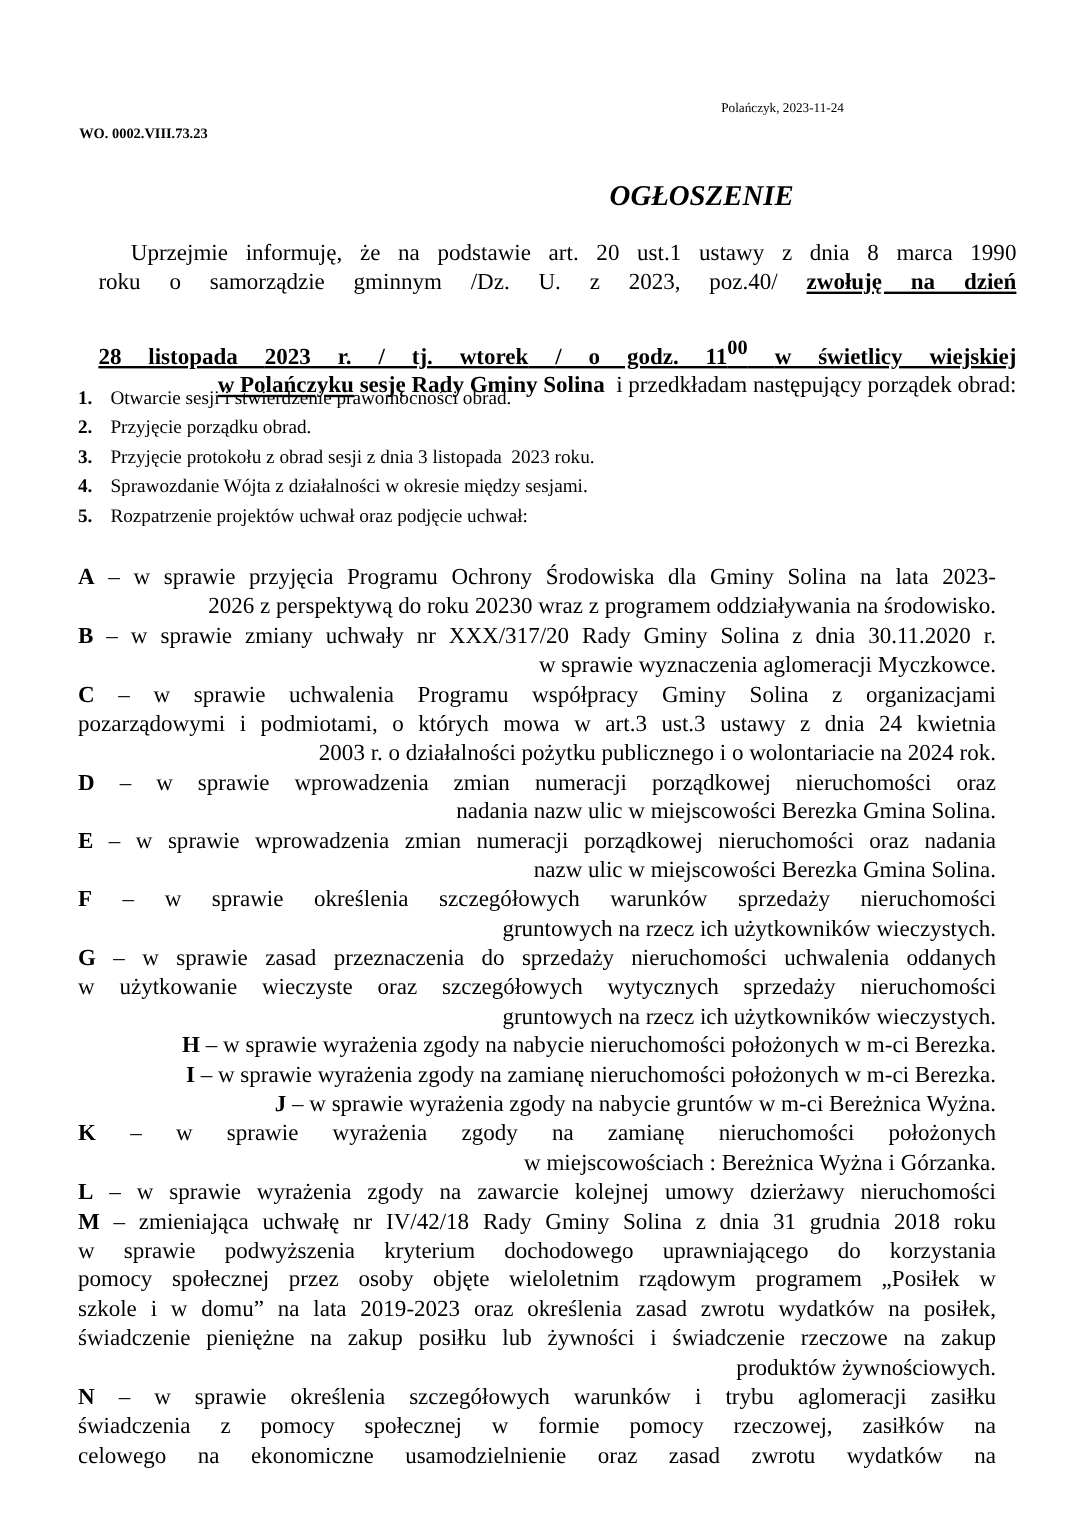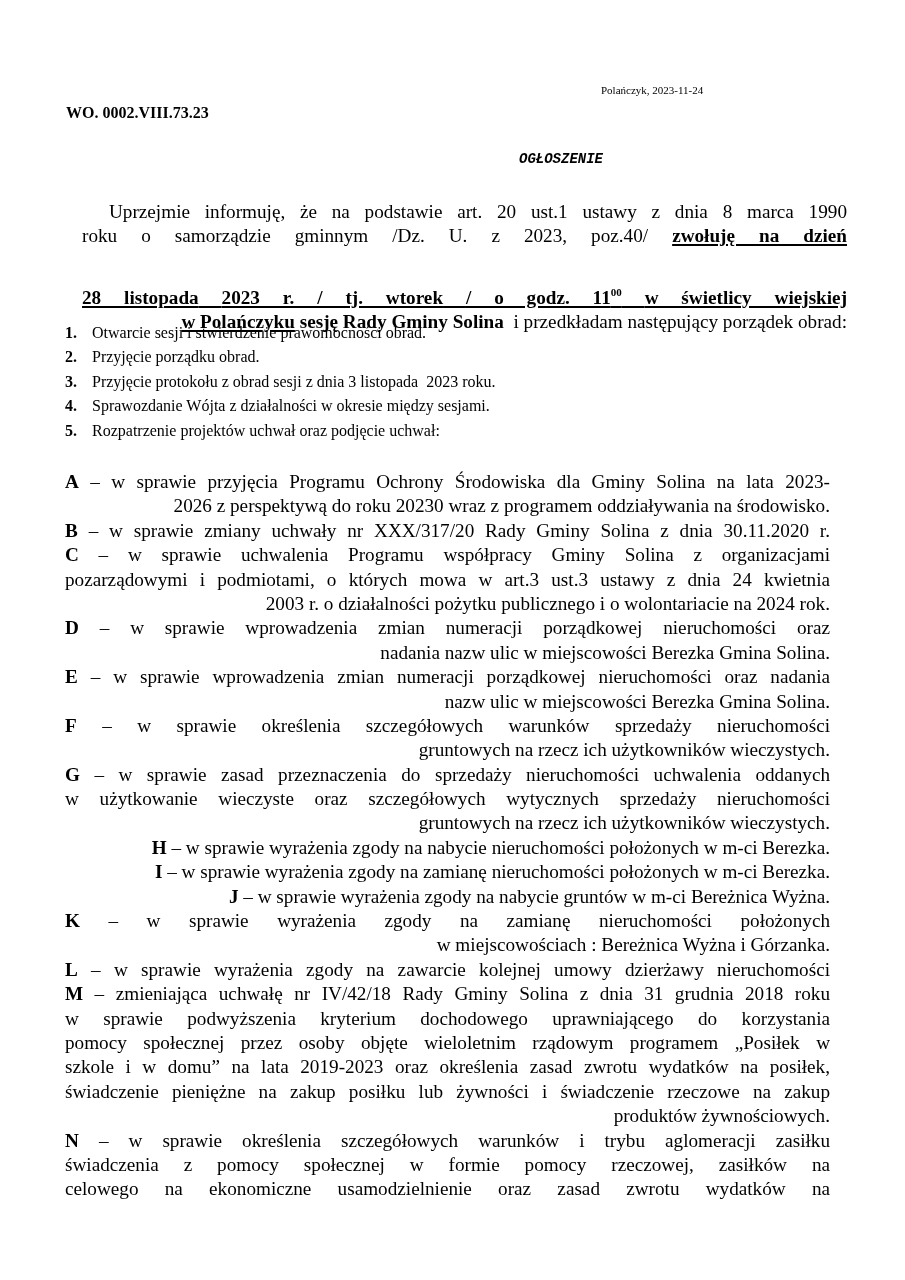"WO. 0002.VIII.73.23" .ref { font-size: 16px -> 12px }
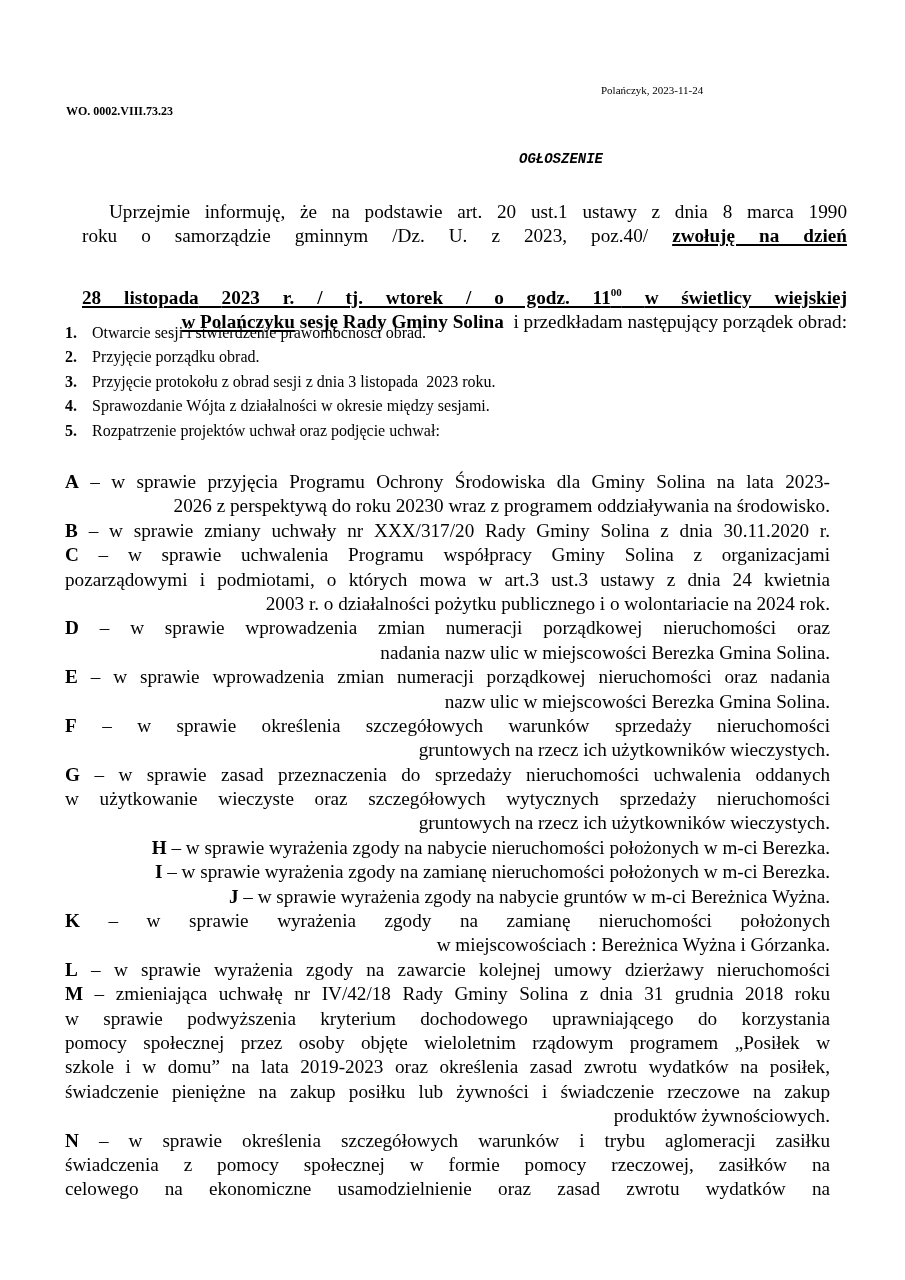"OGŁOSZENIE" .title { font-family: Liberation Mono, monospace -> none; font-size: 14px -> 24px; left: 519px -> 508px }
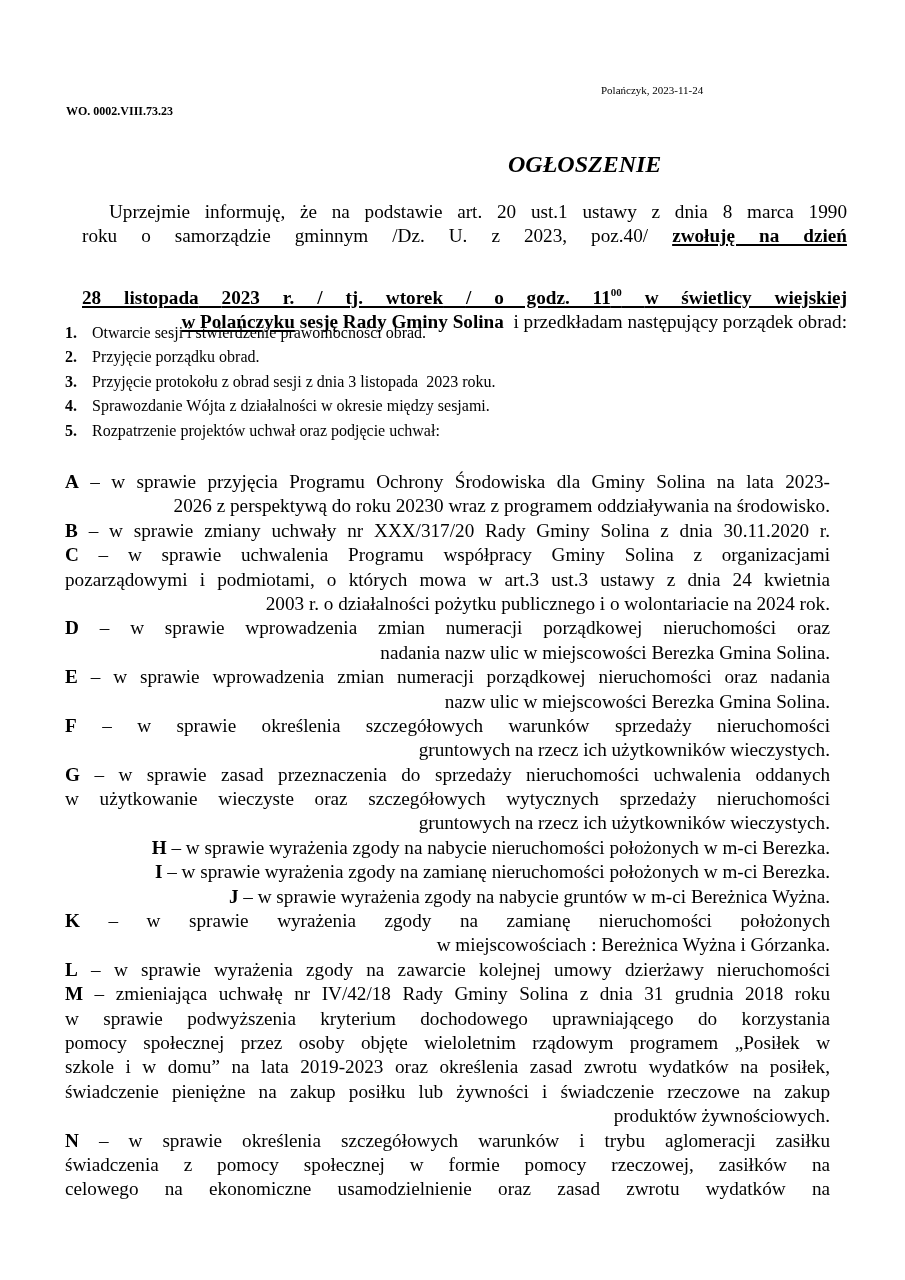"00" sup { font-size: 11px -> 17px }
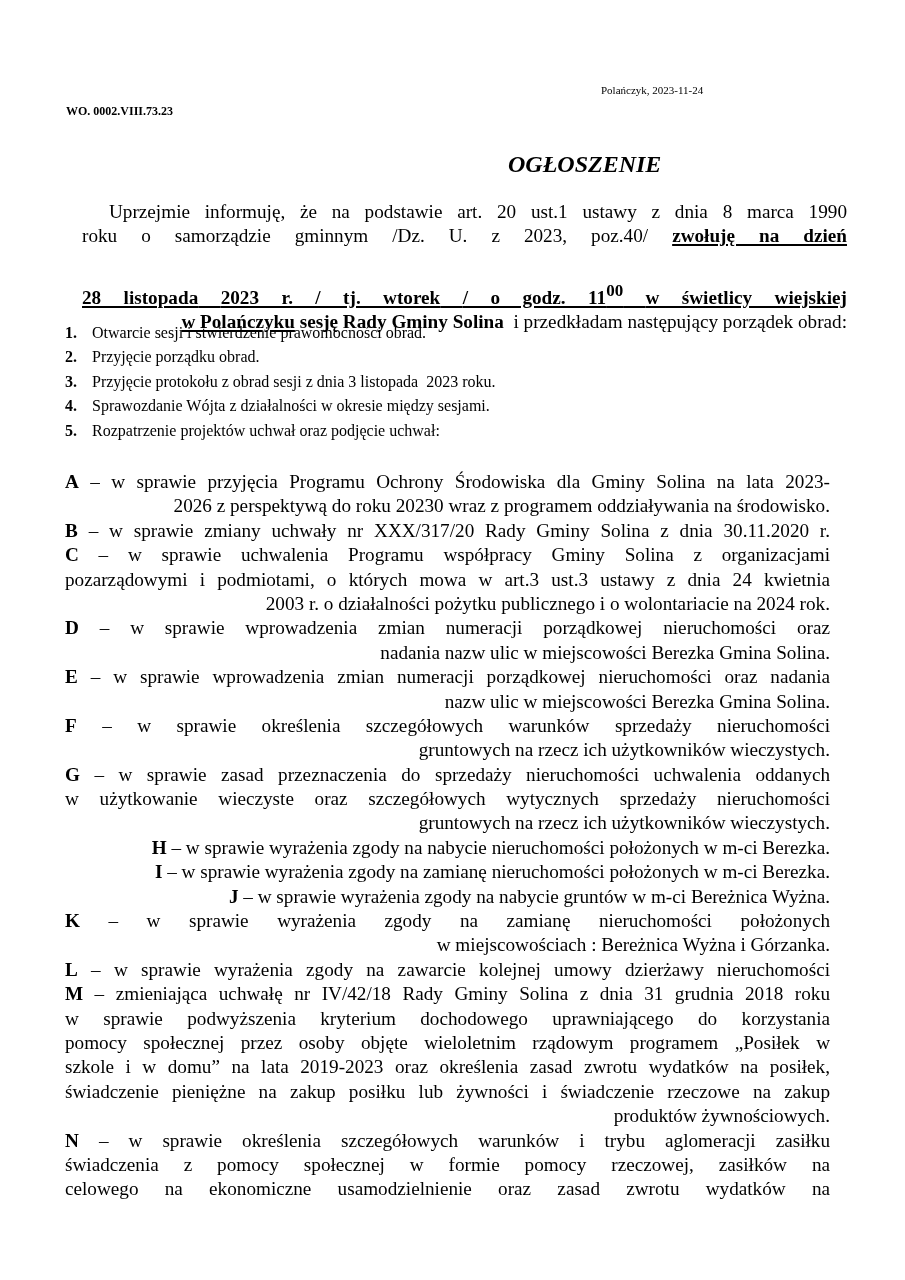"w sprawie wyznaczenia aglomeracji" span.ll { html: none -> <span><span>w sprawie wyznaczenia aglomeracji Myczkowce.</span></span> }
